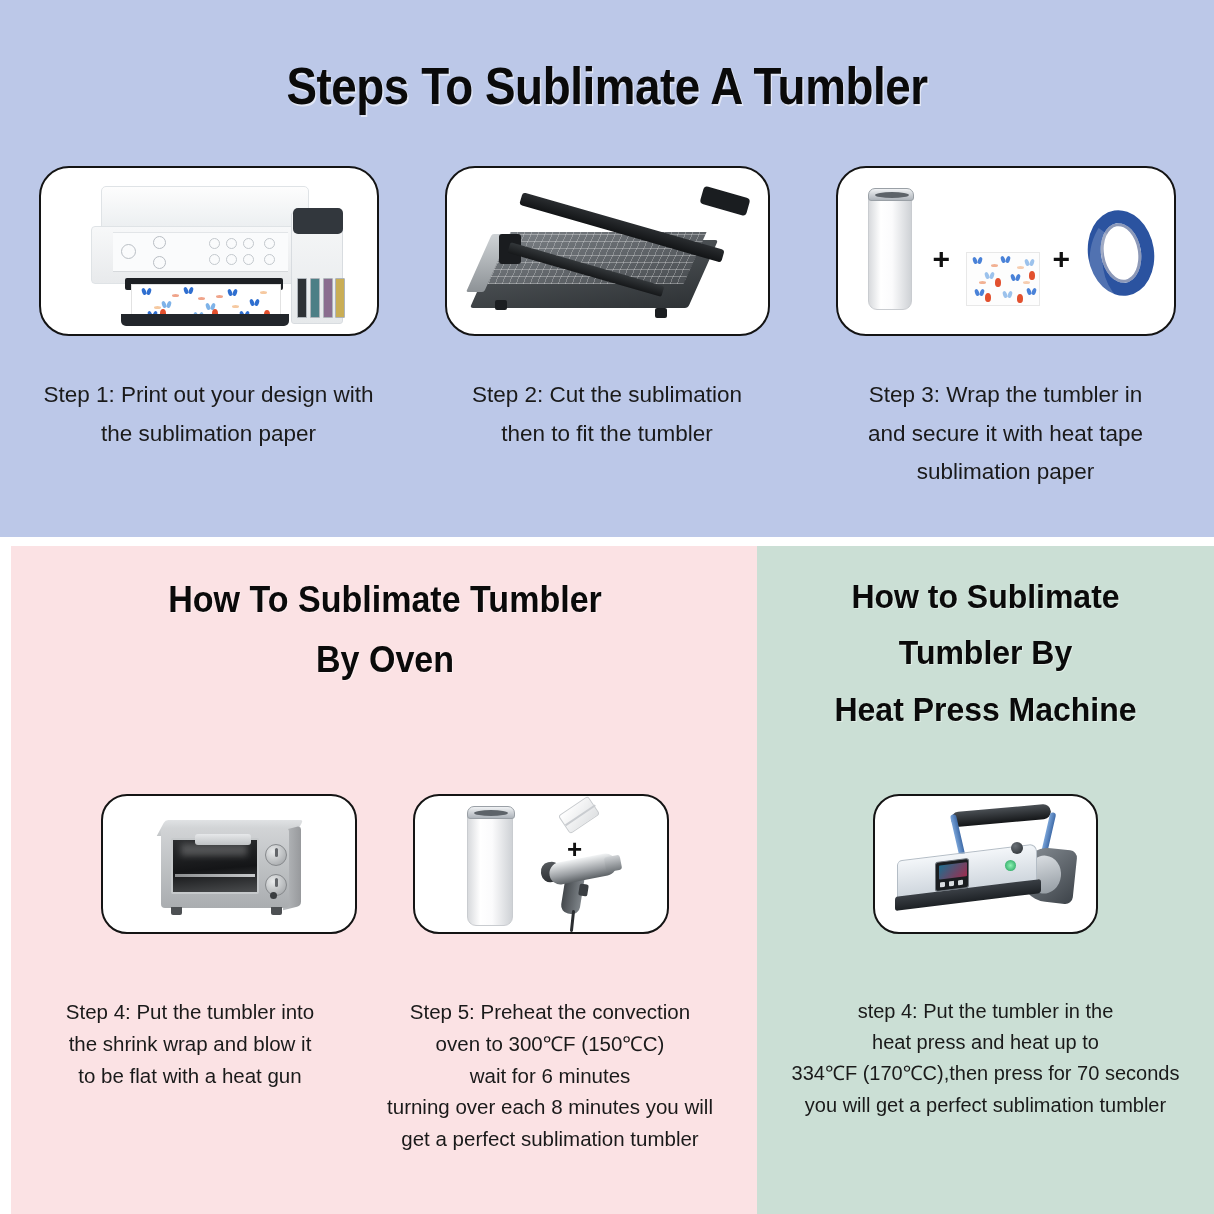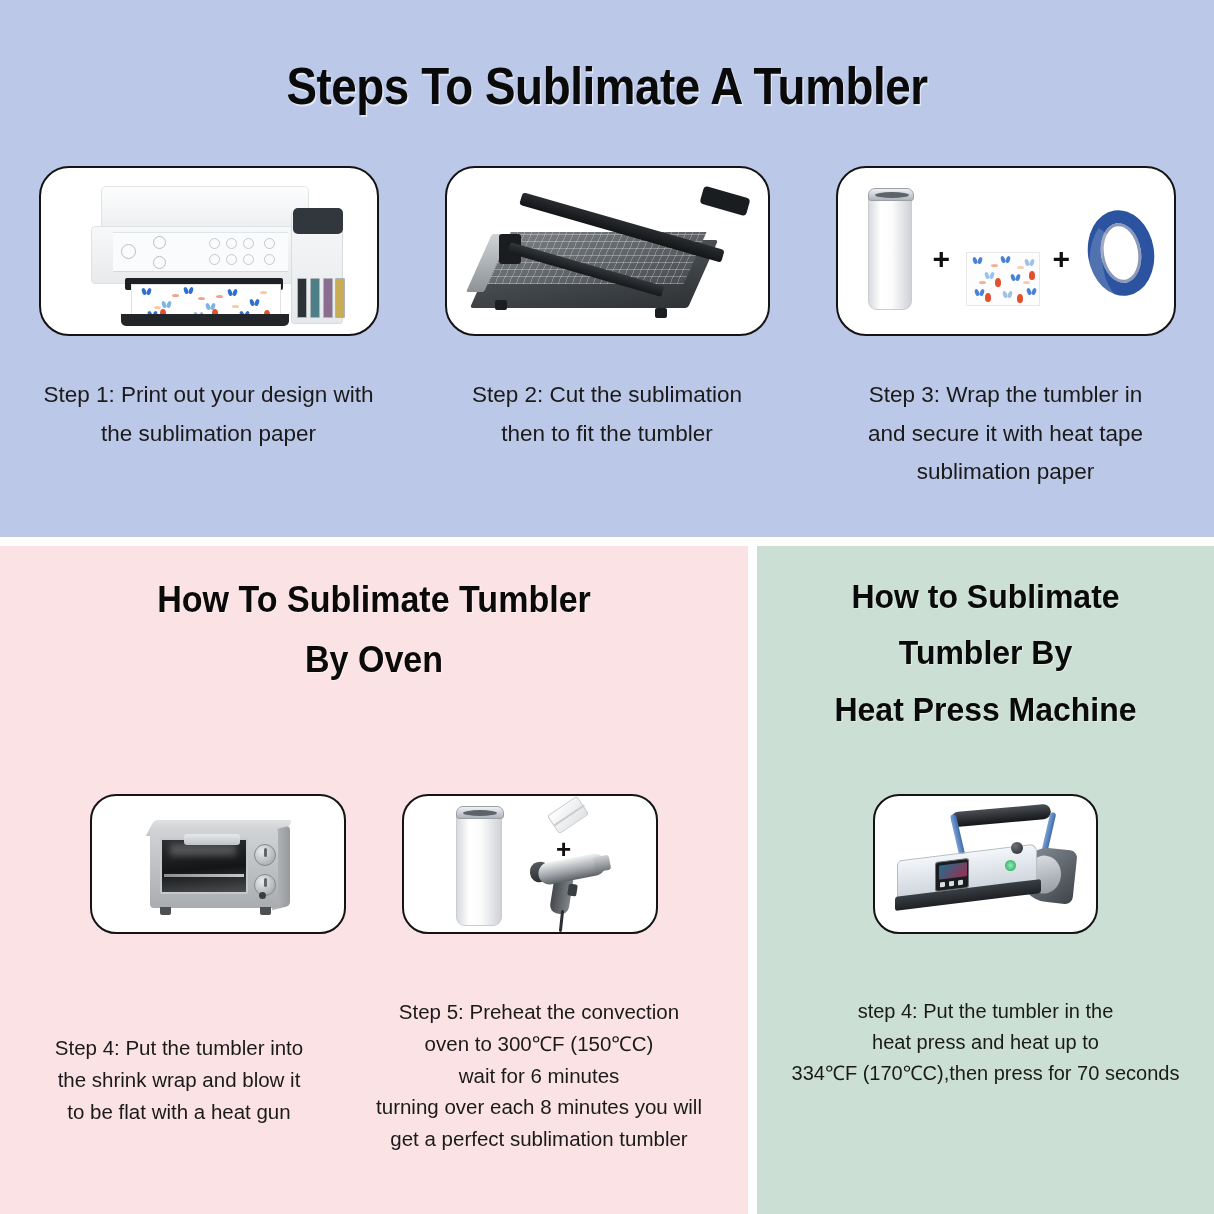"How To Sublimate Tumbler" .panel-pink { left: 0 -> 11px }
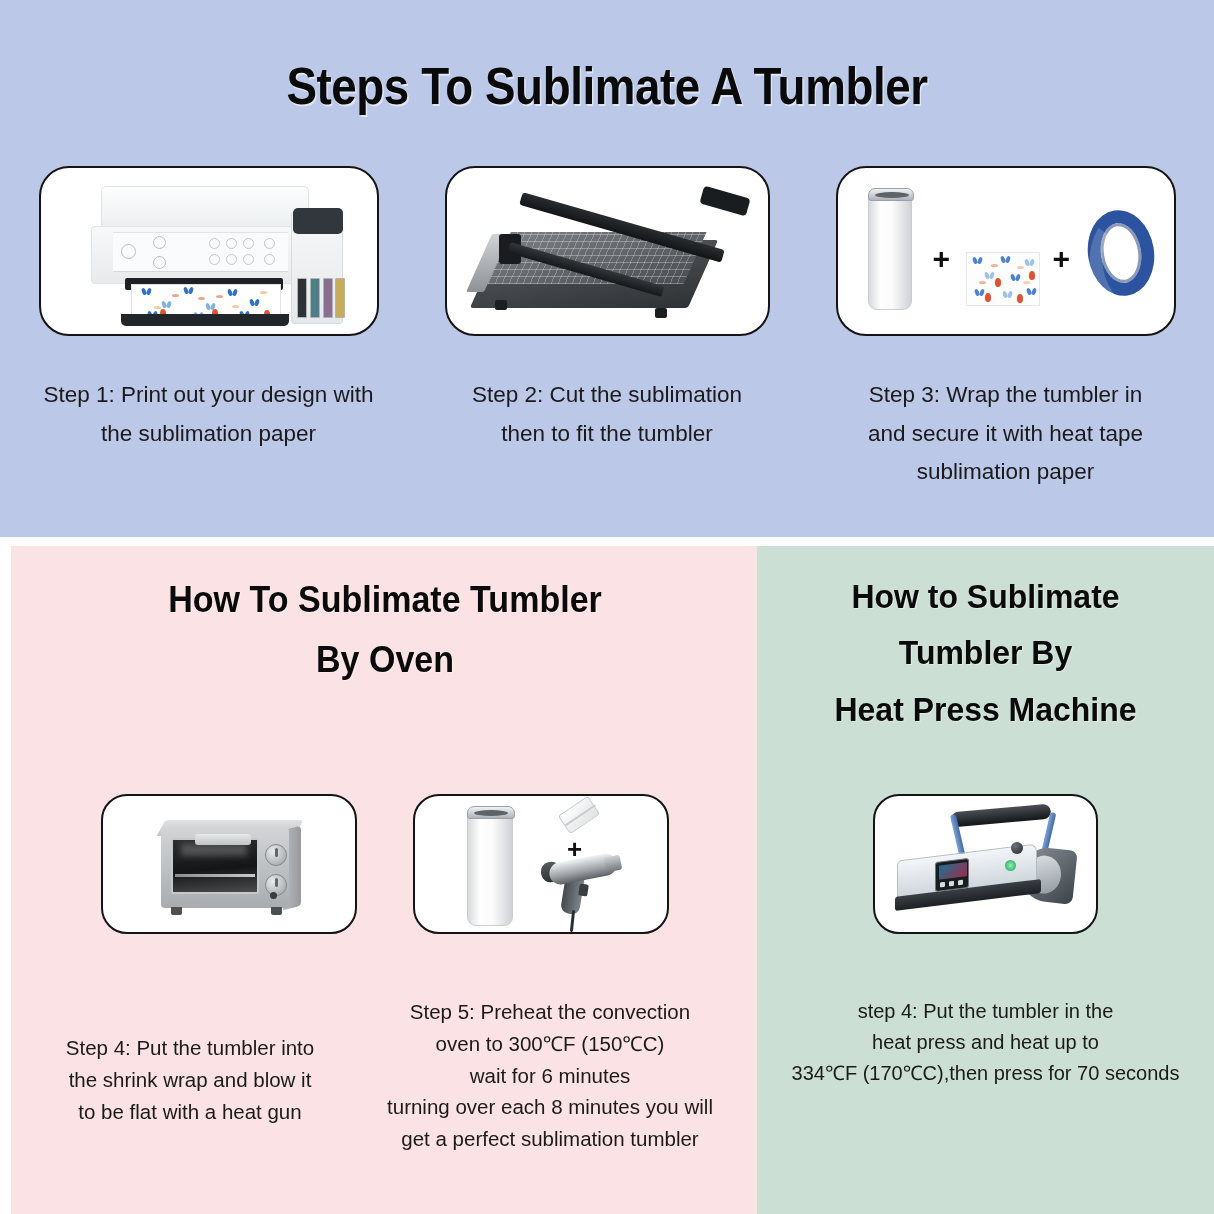"Step 4: Put the tumbler into" .cap.c4 { margin-top: 36px -> none }
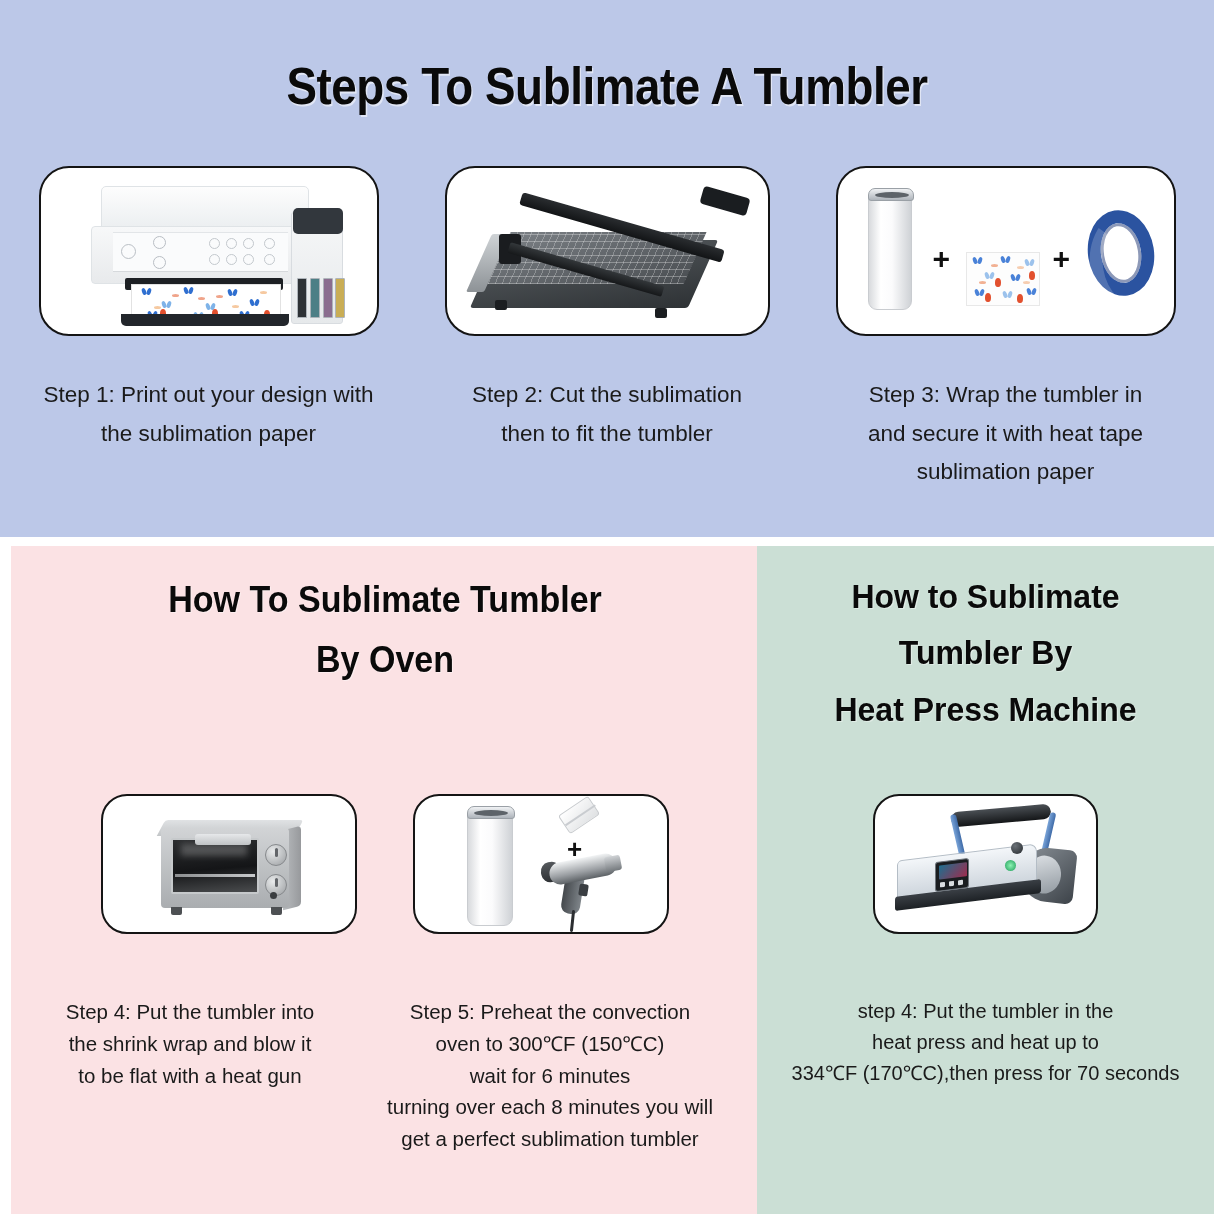"you will get a perfect" div { html: none -> <div>you will get a perfect sublimation tumbler</div> }
